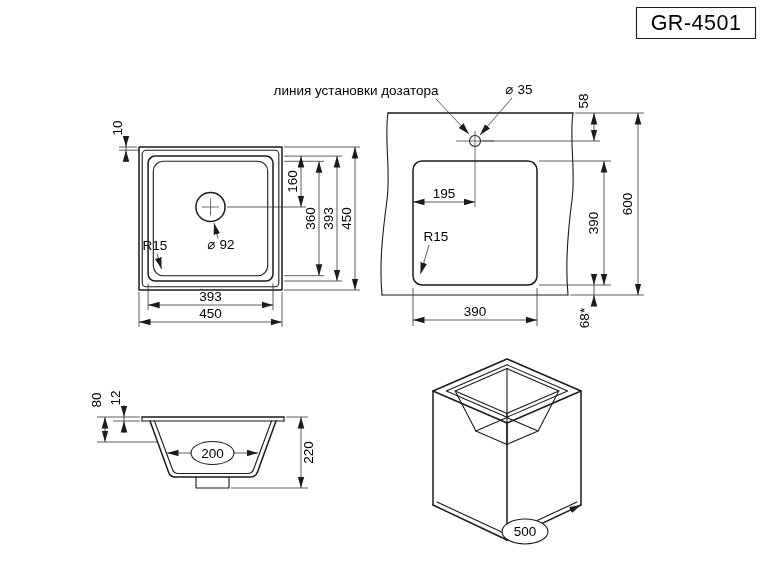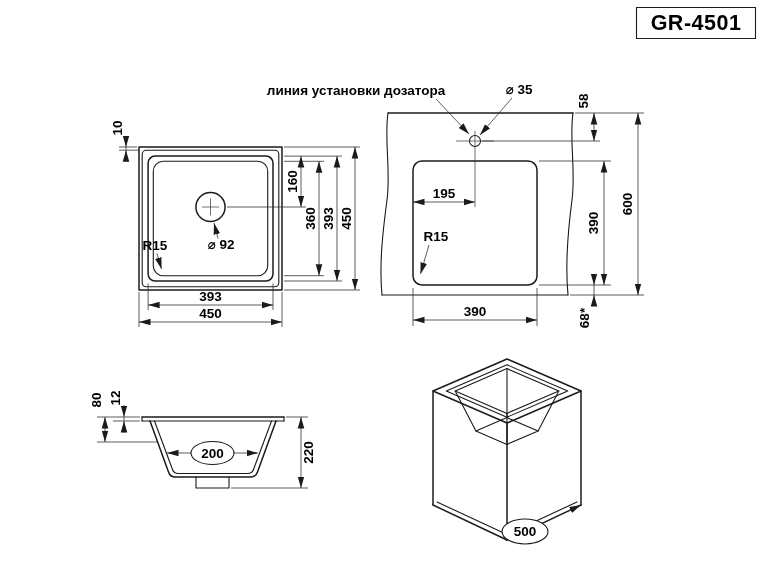"GR-4501" .stage { font-weight: bold -> none }
